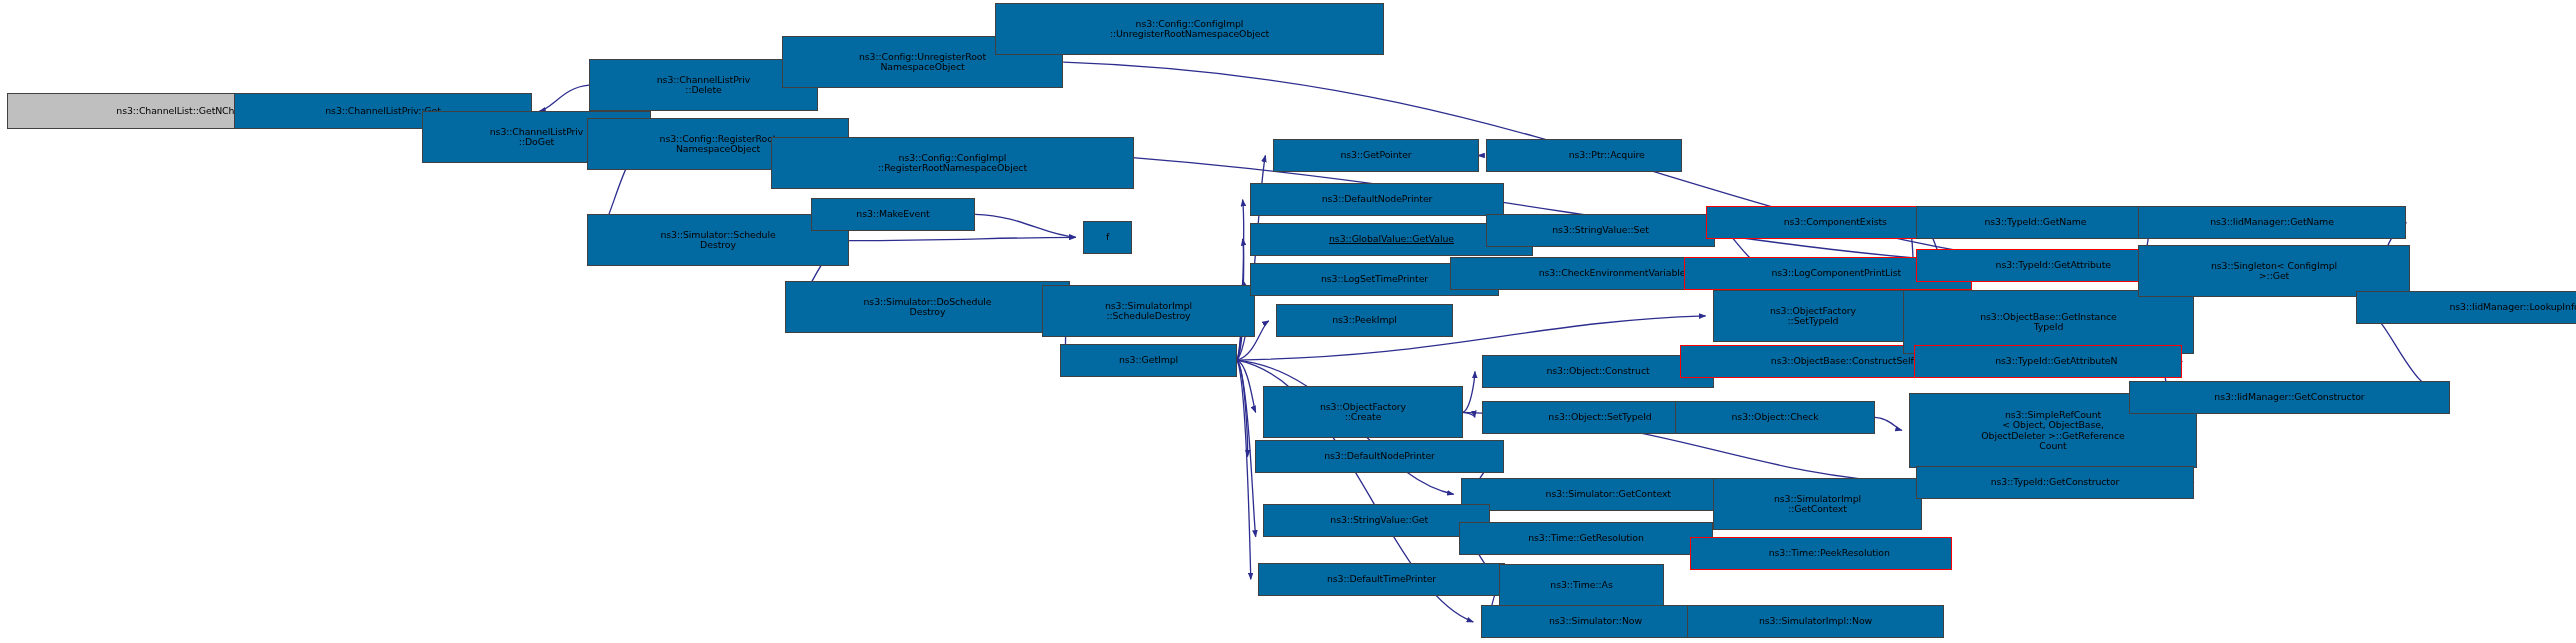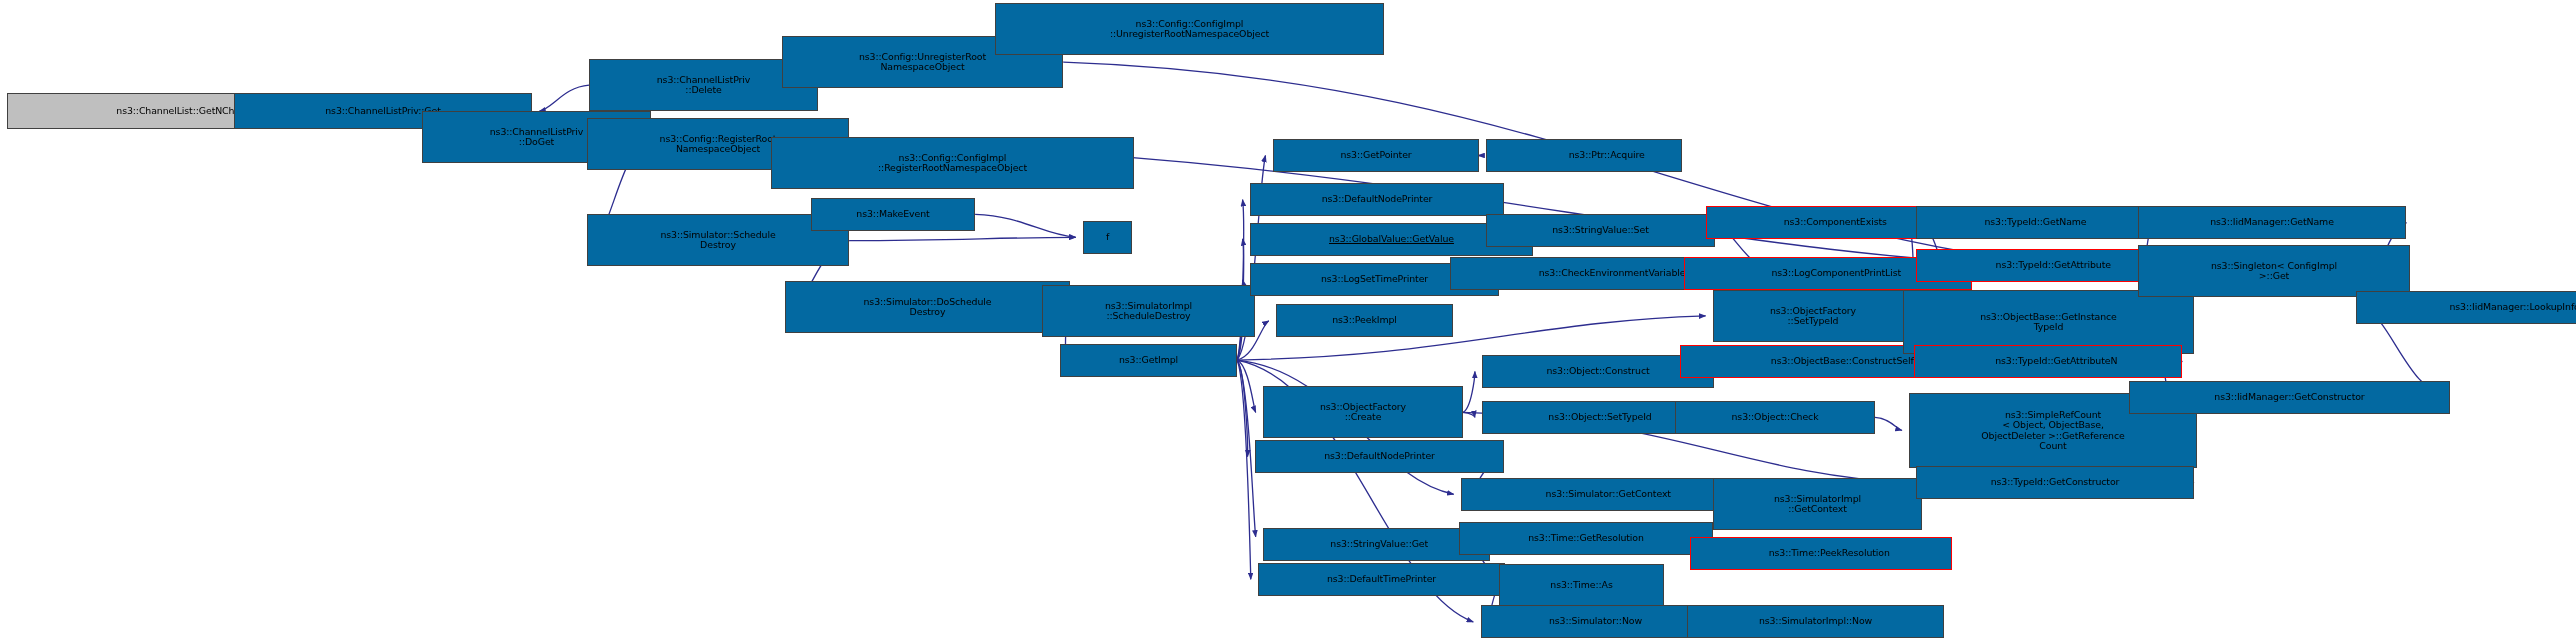"ns3::StringValue::Get" div.node { top: 528px -> 504px }
